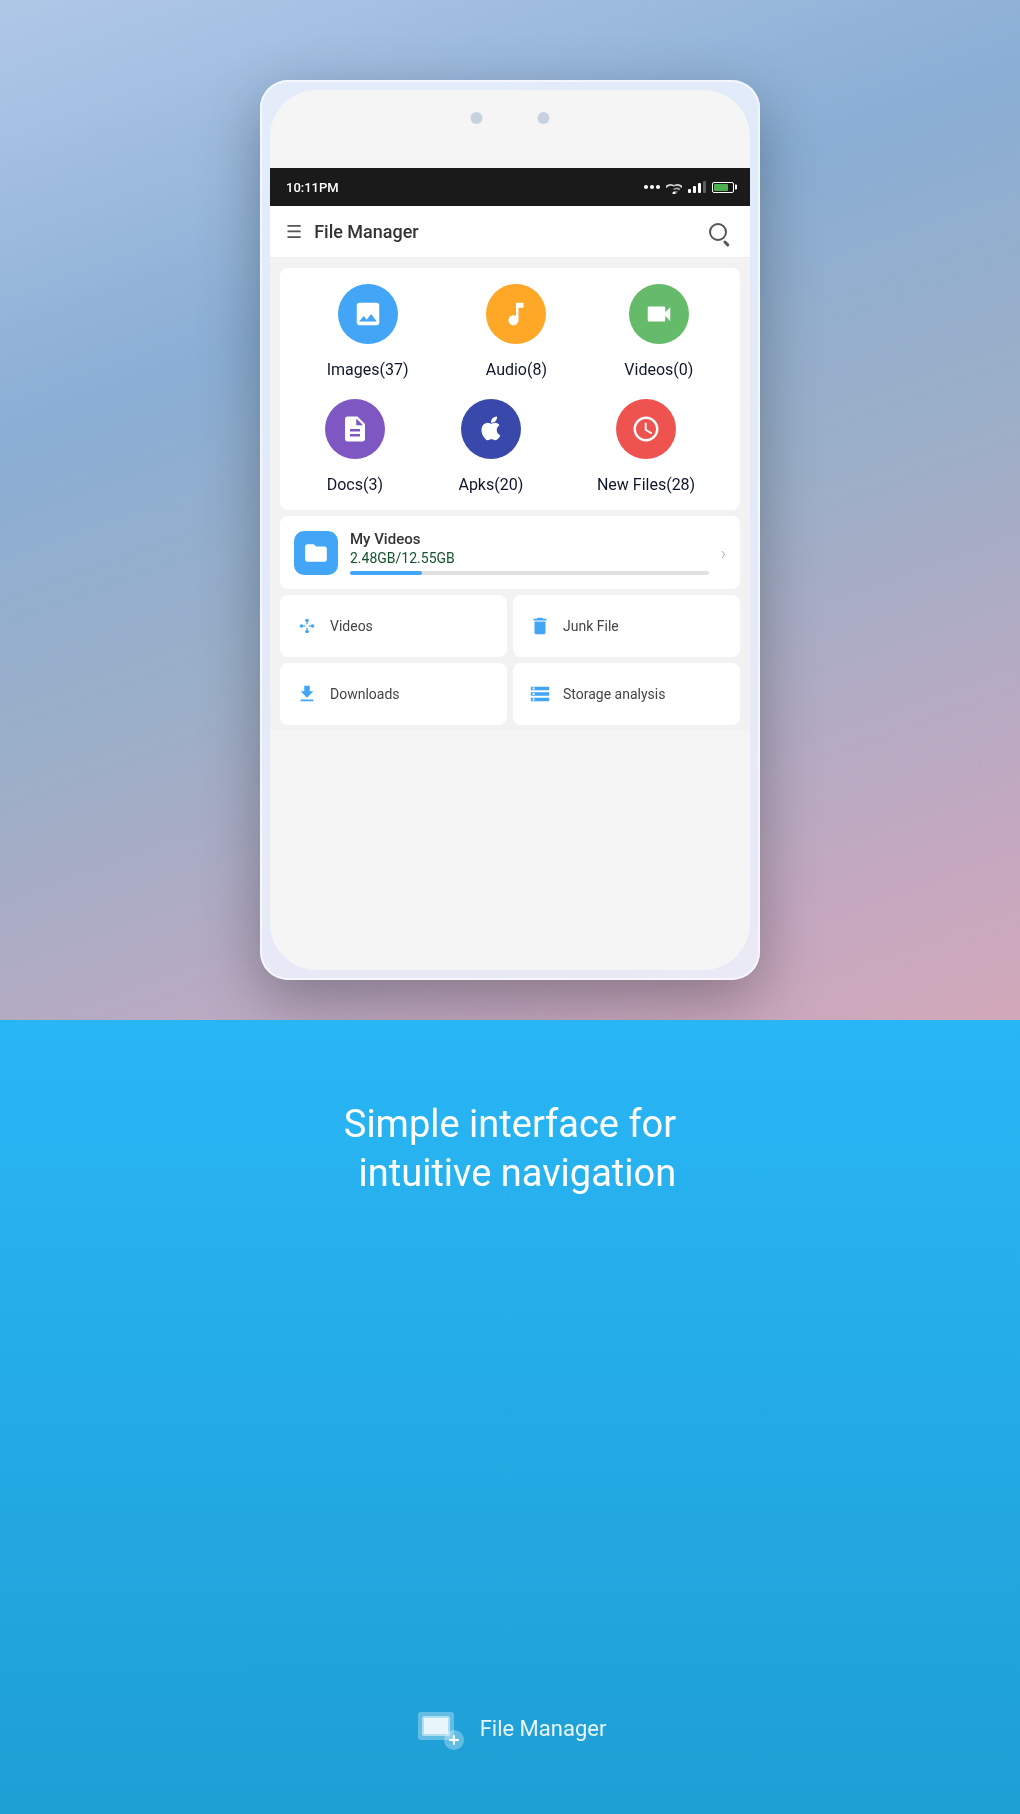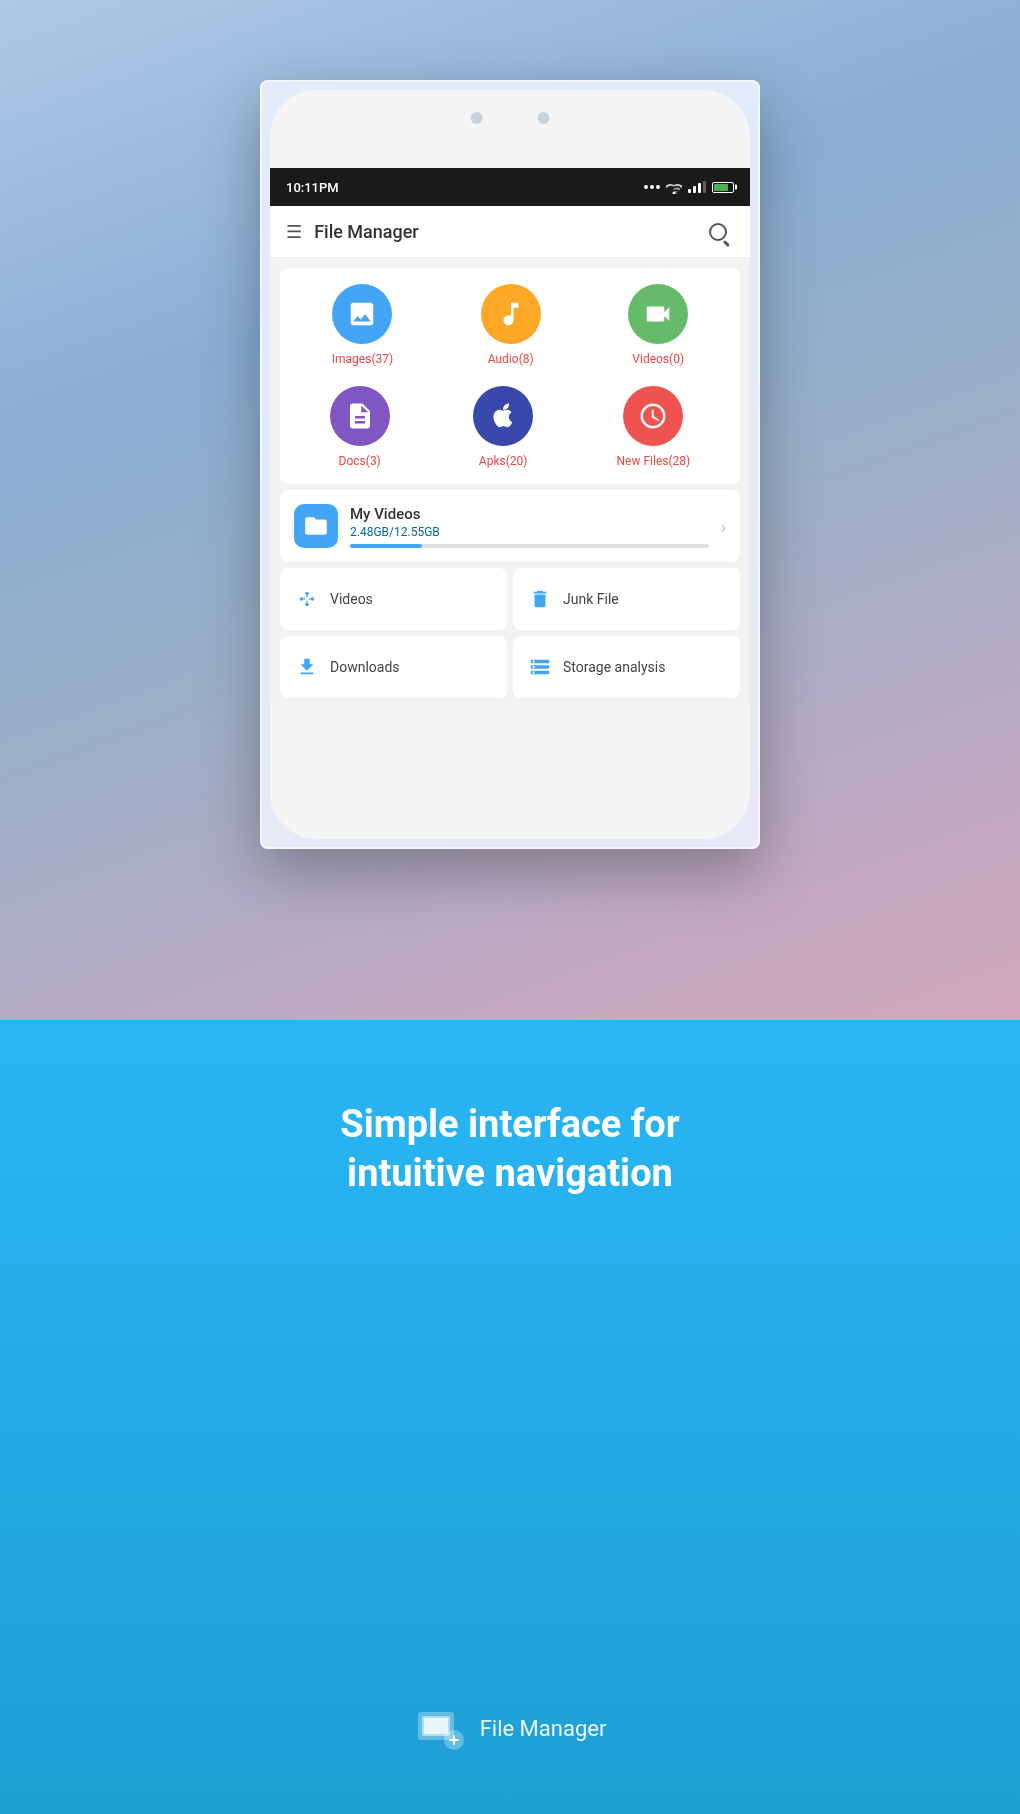"10:11PM" .phone-frame { border-radius: 8px -> 28px; height: 769px -> 900px }
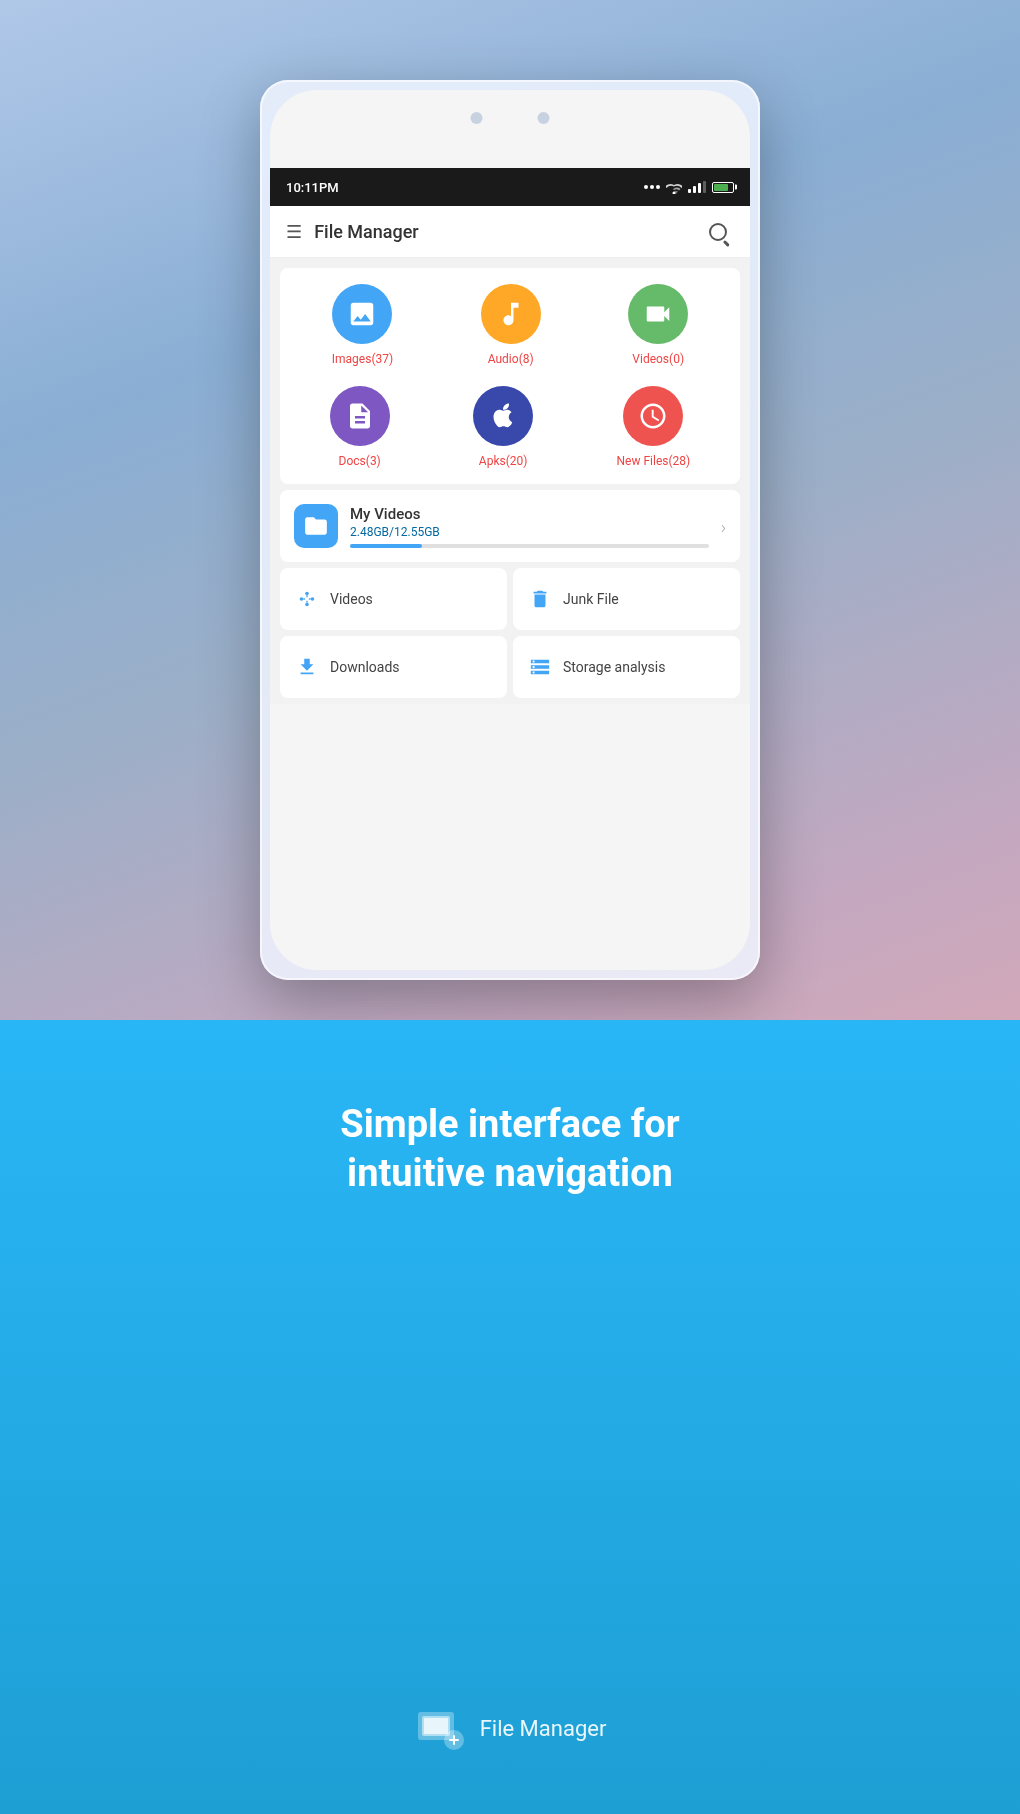"Images(37)" .cat-label { color: #ef4444 -> #0f172a; font-size: 12px -> 16px; margin-top: none -> 8px }
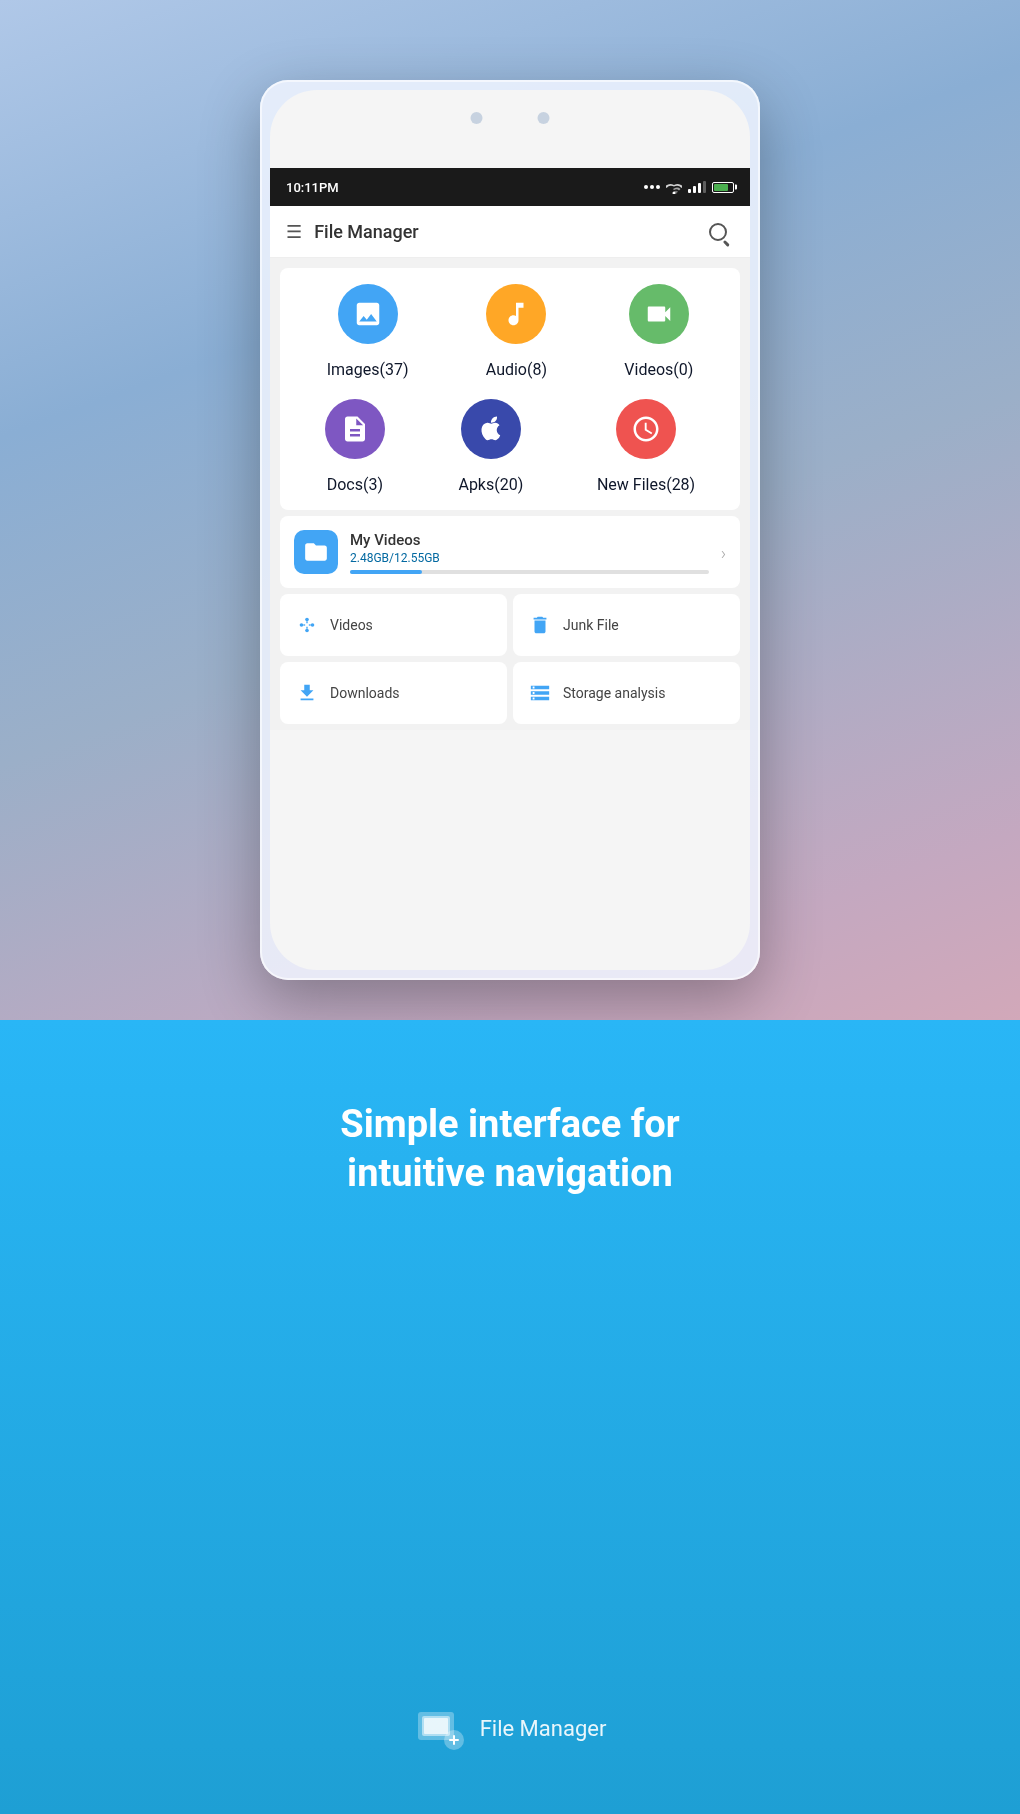"2.48GB/12.55GB" .device-storage { color: #0369a1 -> #14532d; font-size: 12px -> 14px }
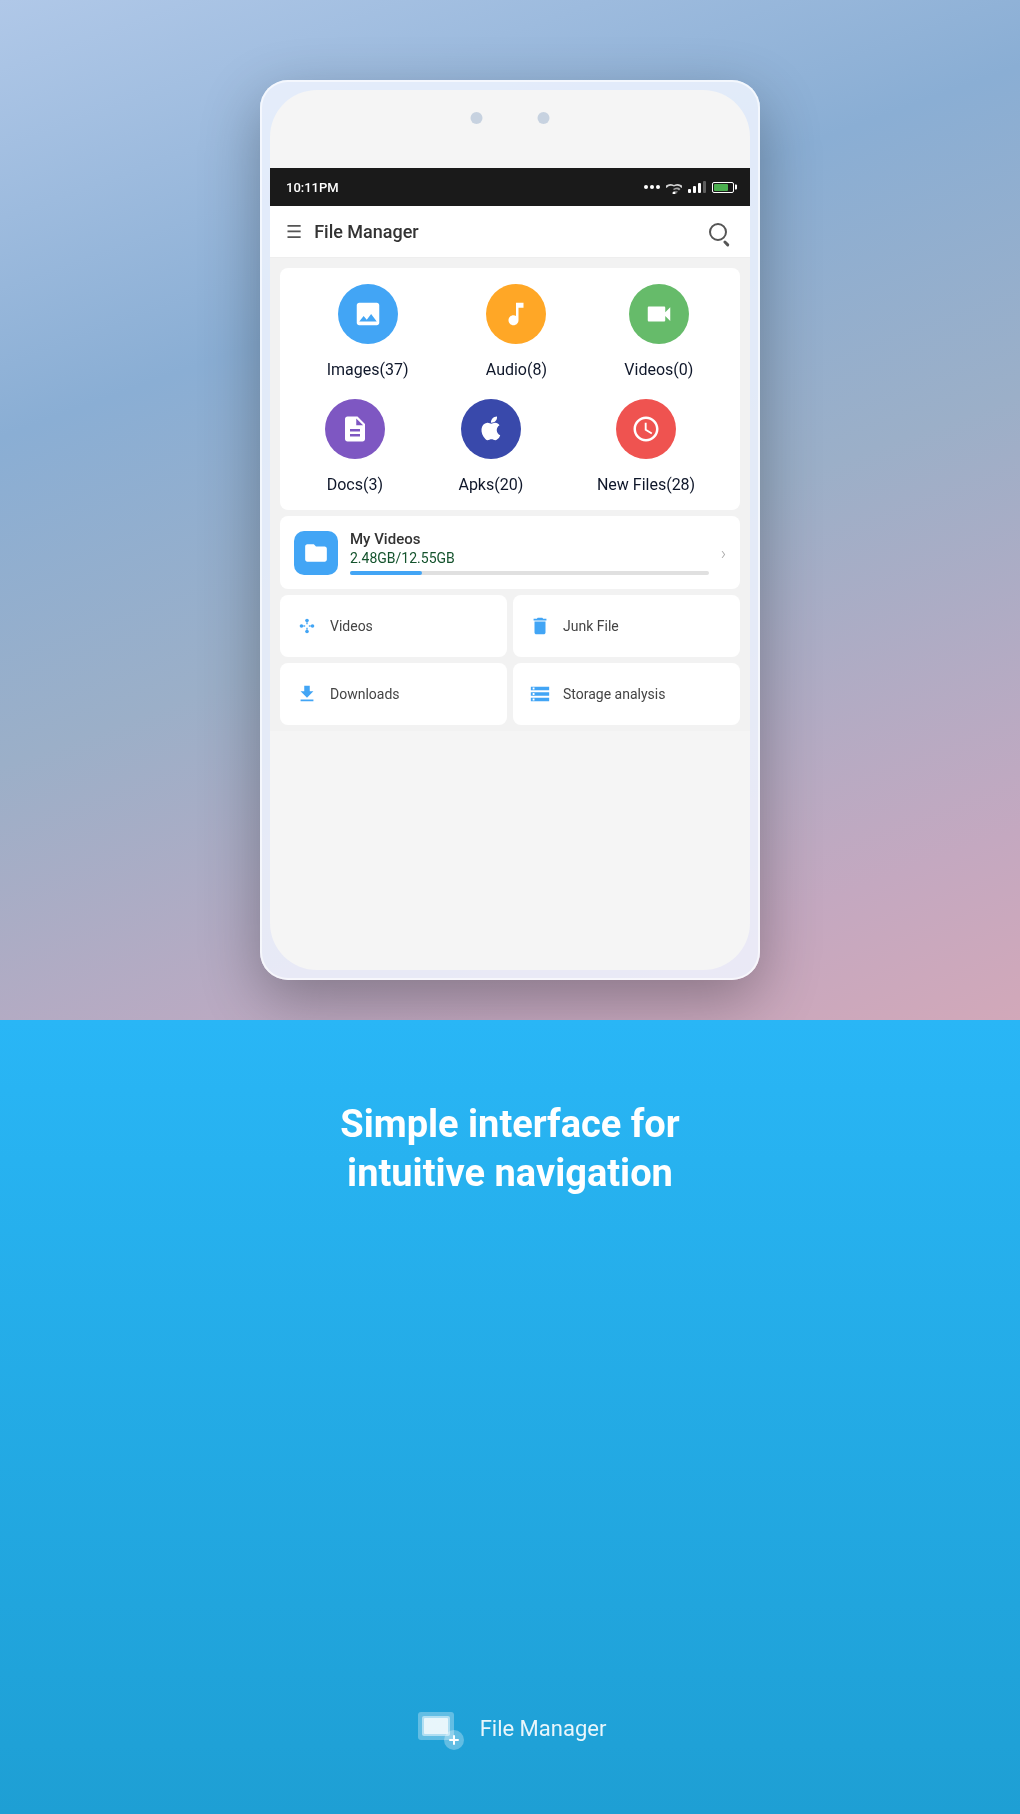"Simple interface for" .tagline { font-weight: 700 -> 400; text-align: center -> right }
